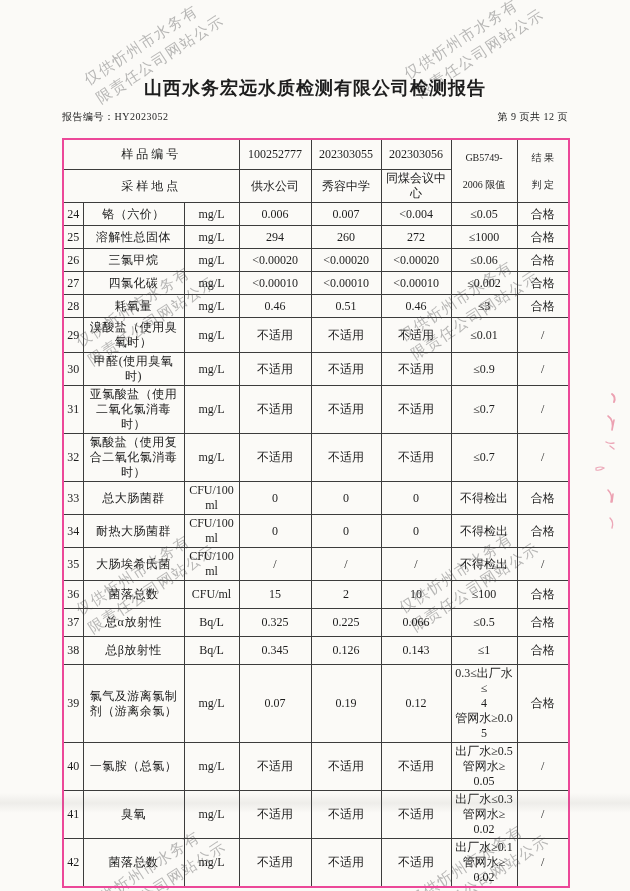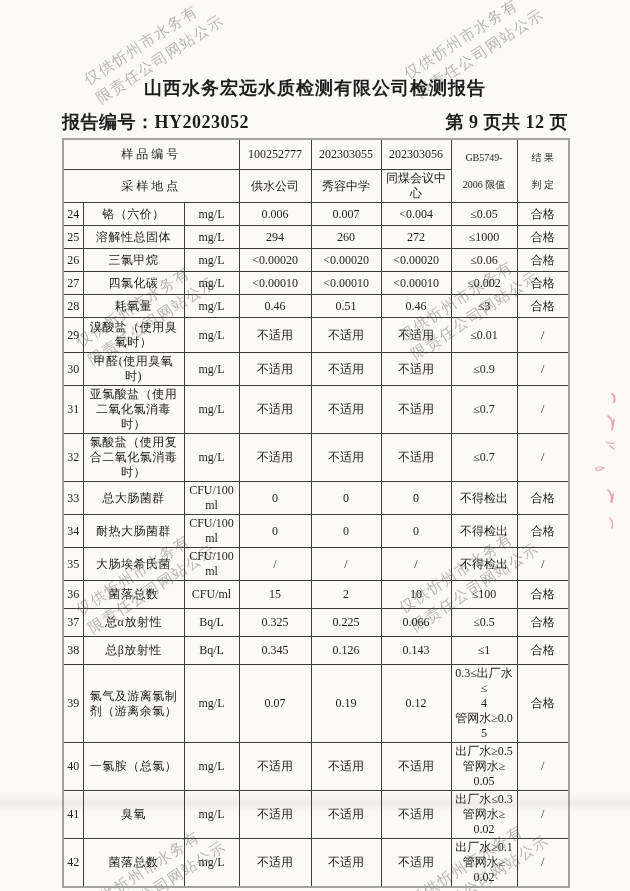"报告编号：HY2023052" .meta-row { font-size: 18px -> 10px; font-weight: bold -> normal }
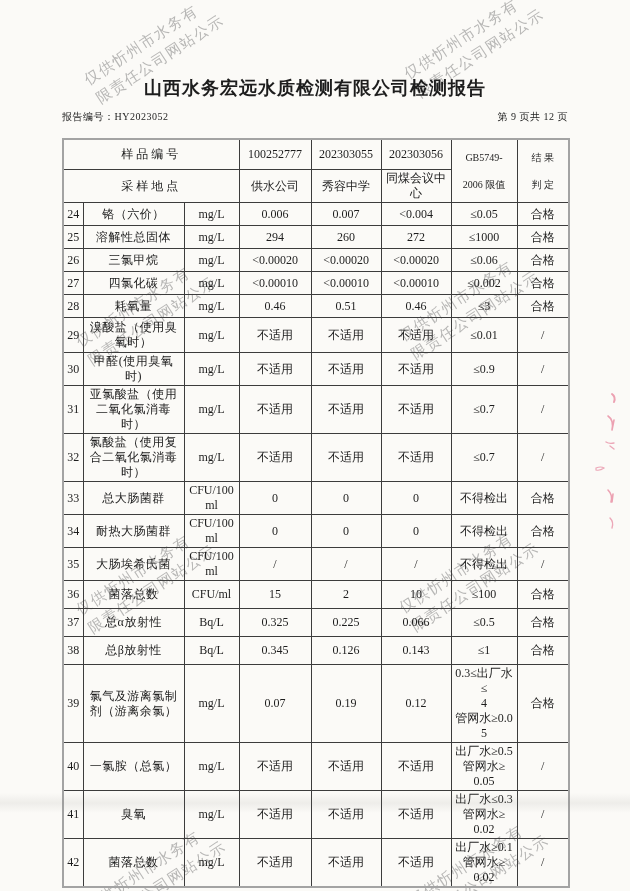"样品编号" table.report { border: 2px solid #a3a3a3 -> 2px solid #ec4899 }
